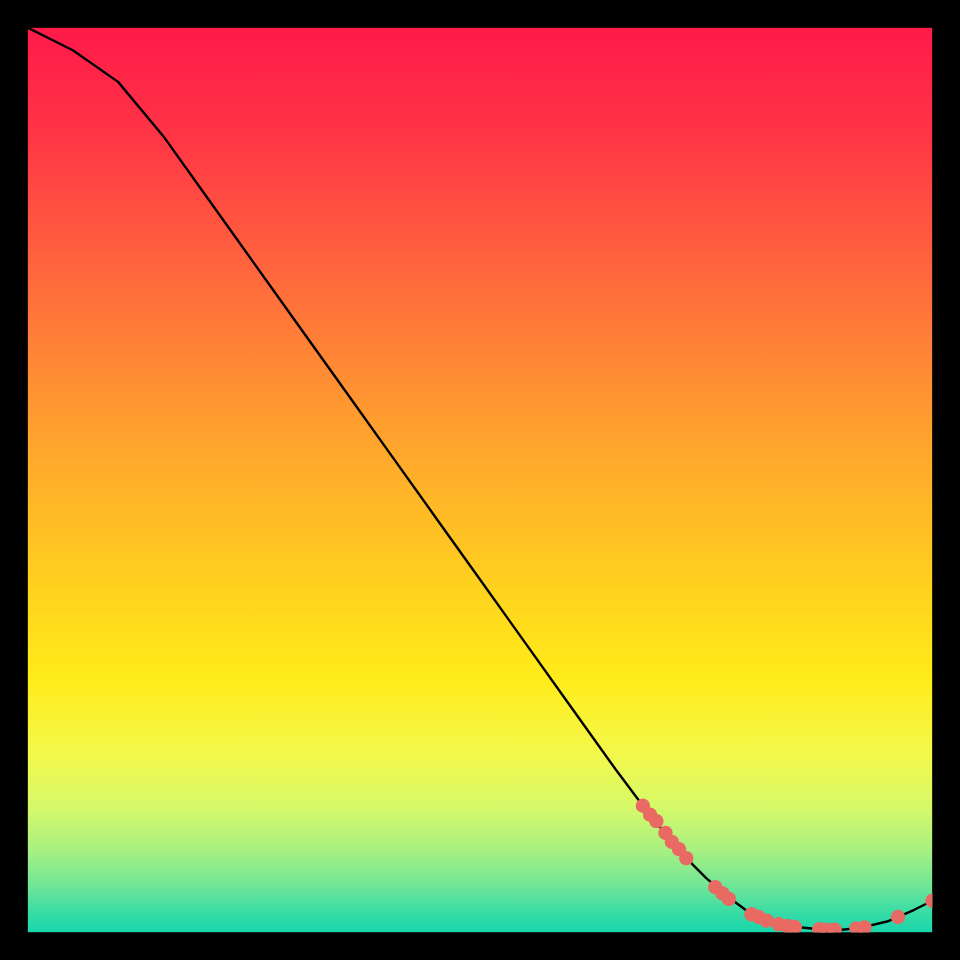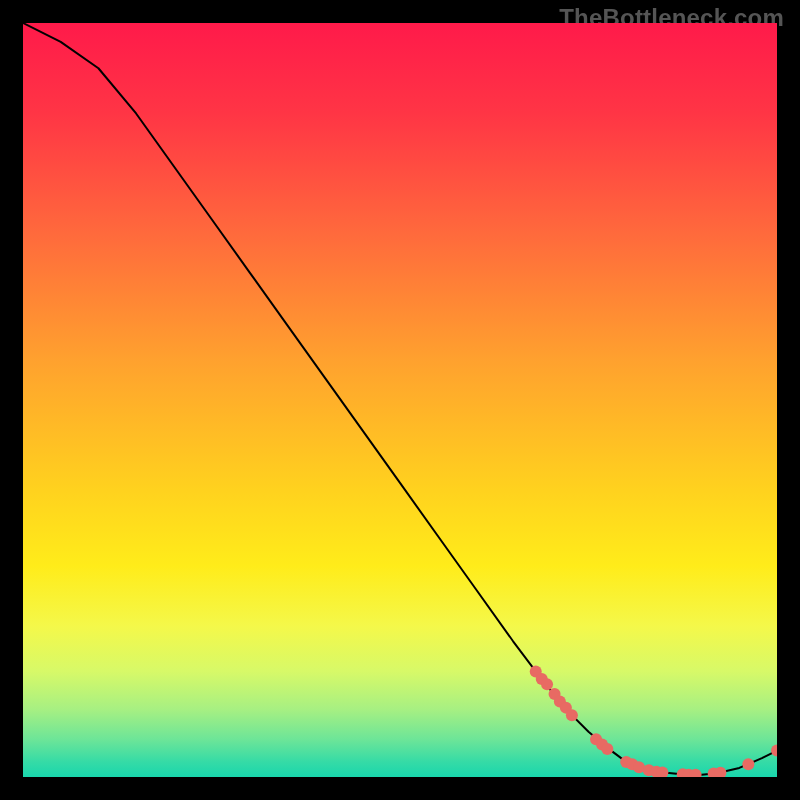"TheBottleneck.com" div.watermark { html: <div>TheBottleneck.com</div> -> none }
